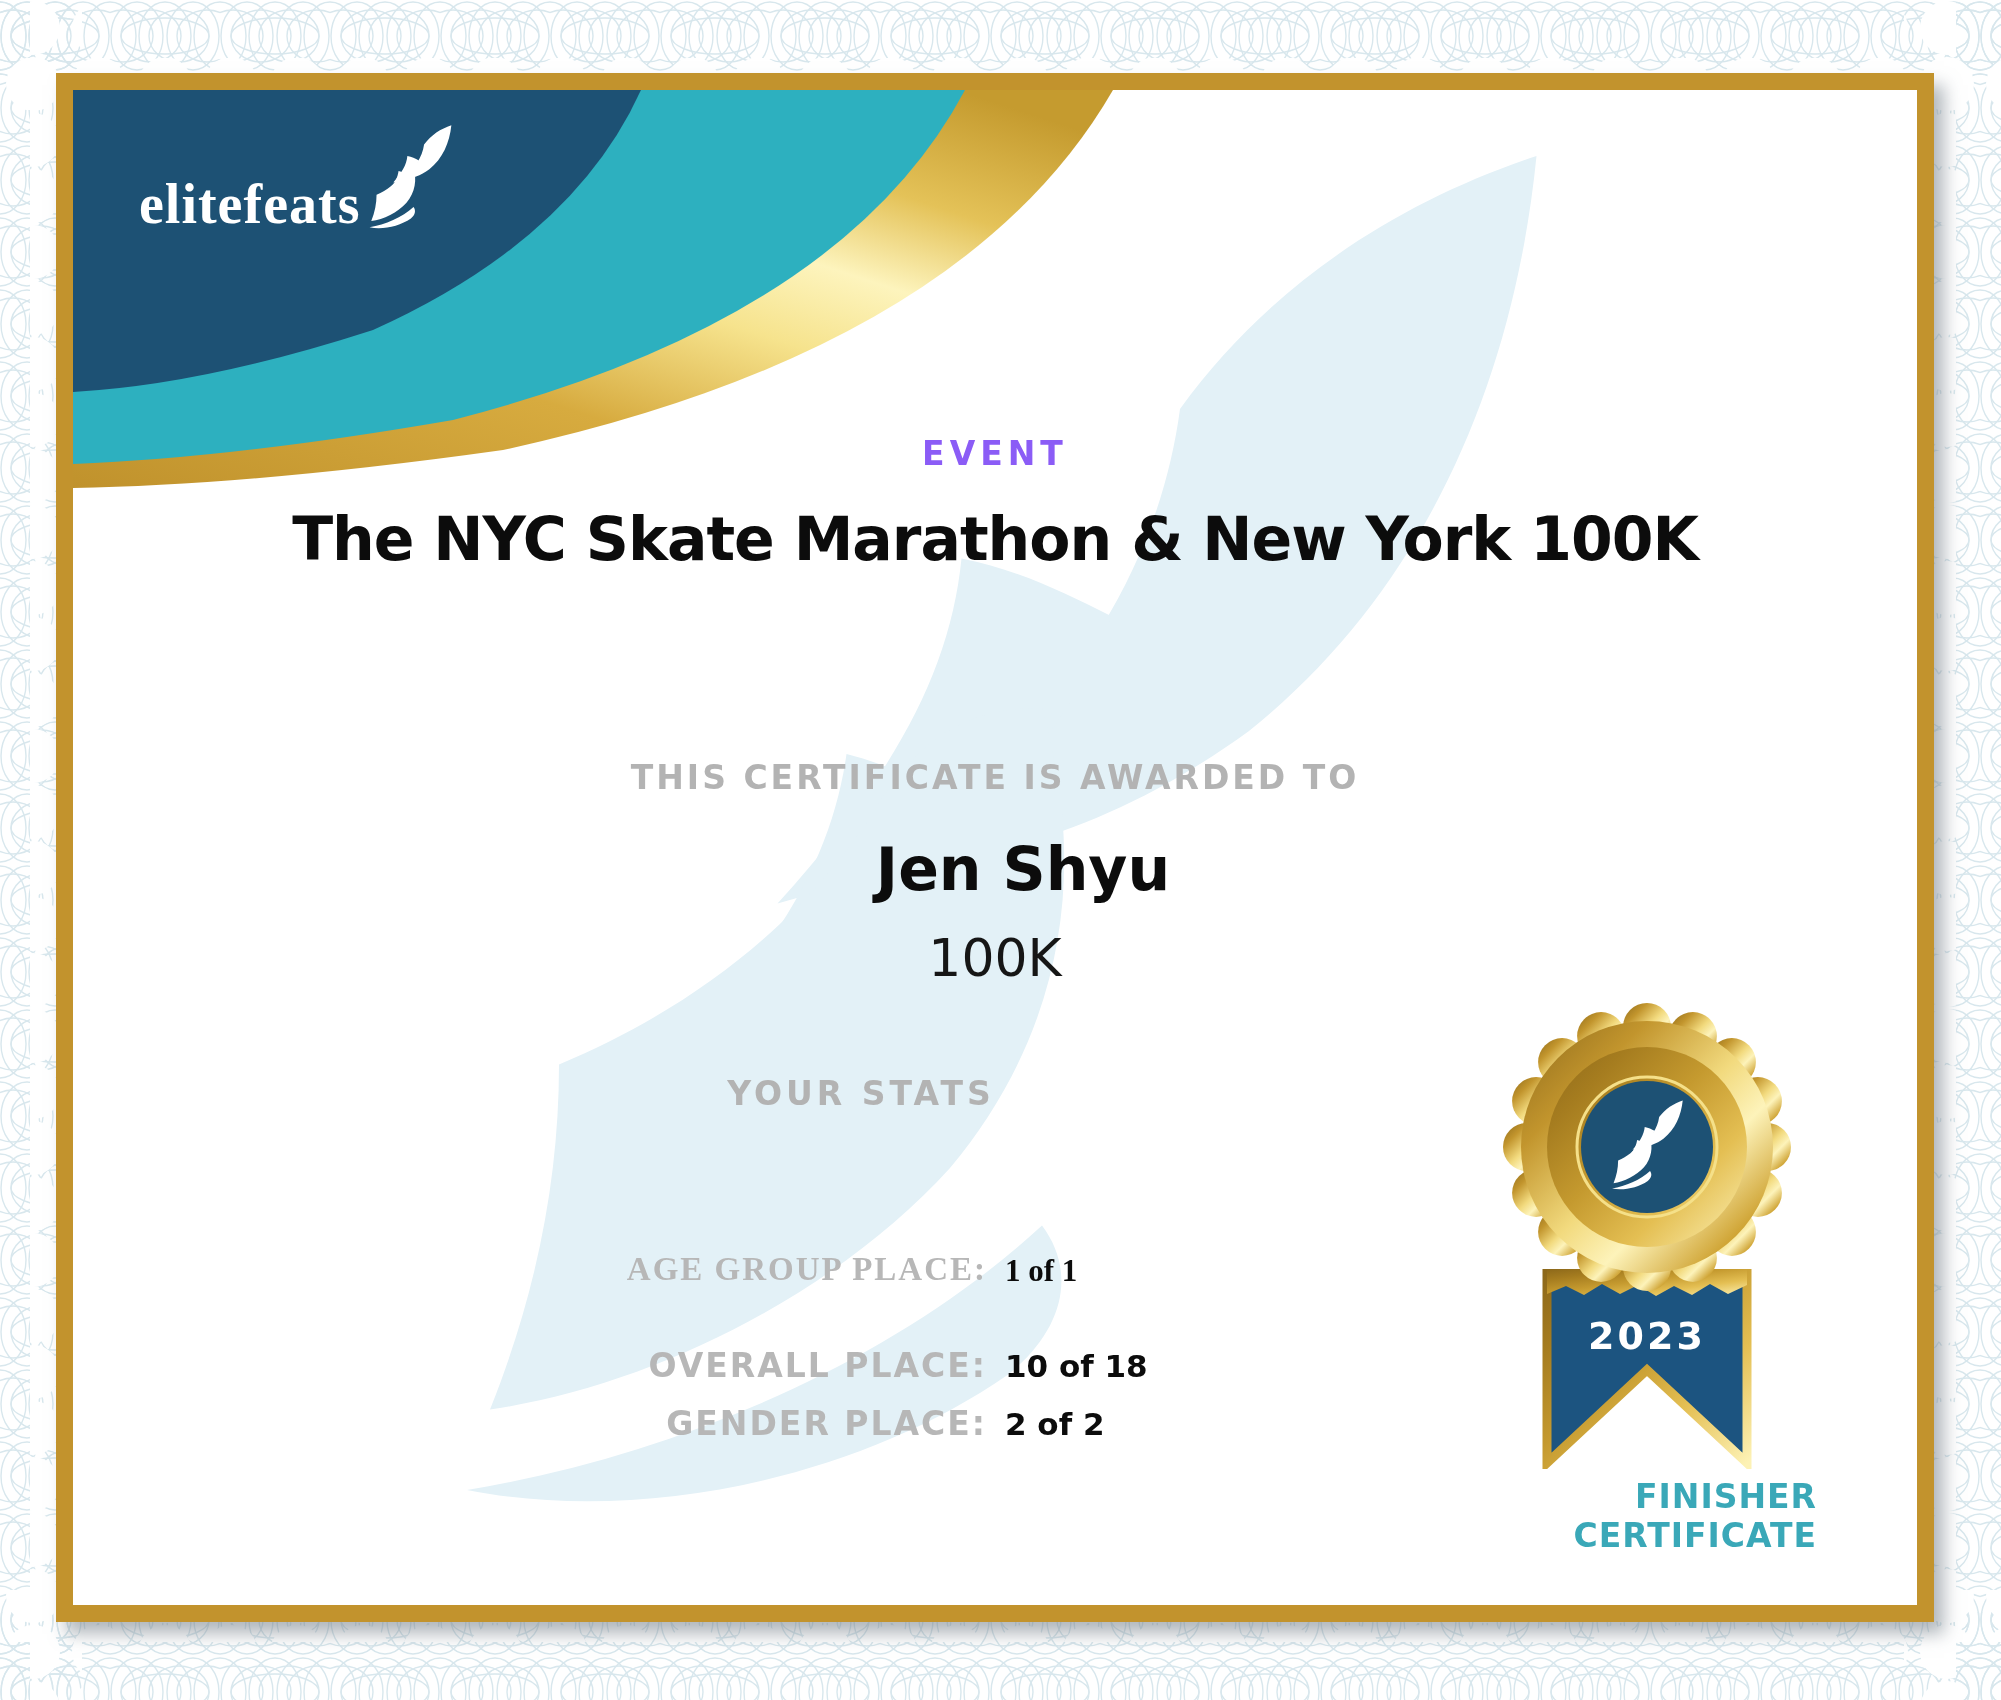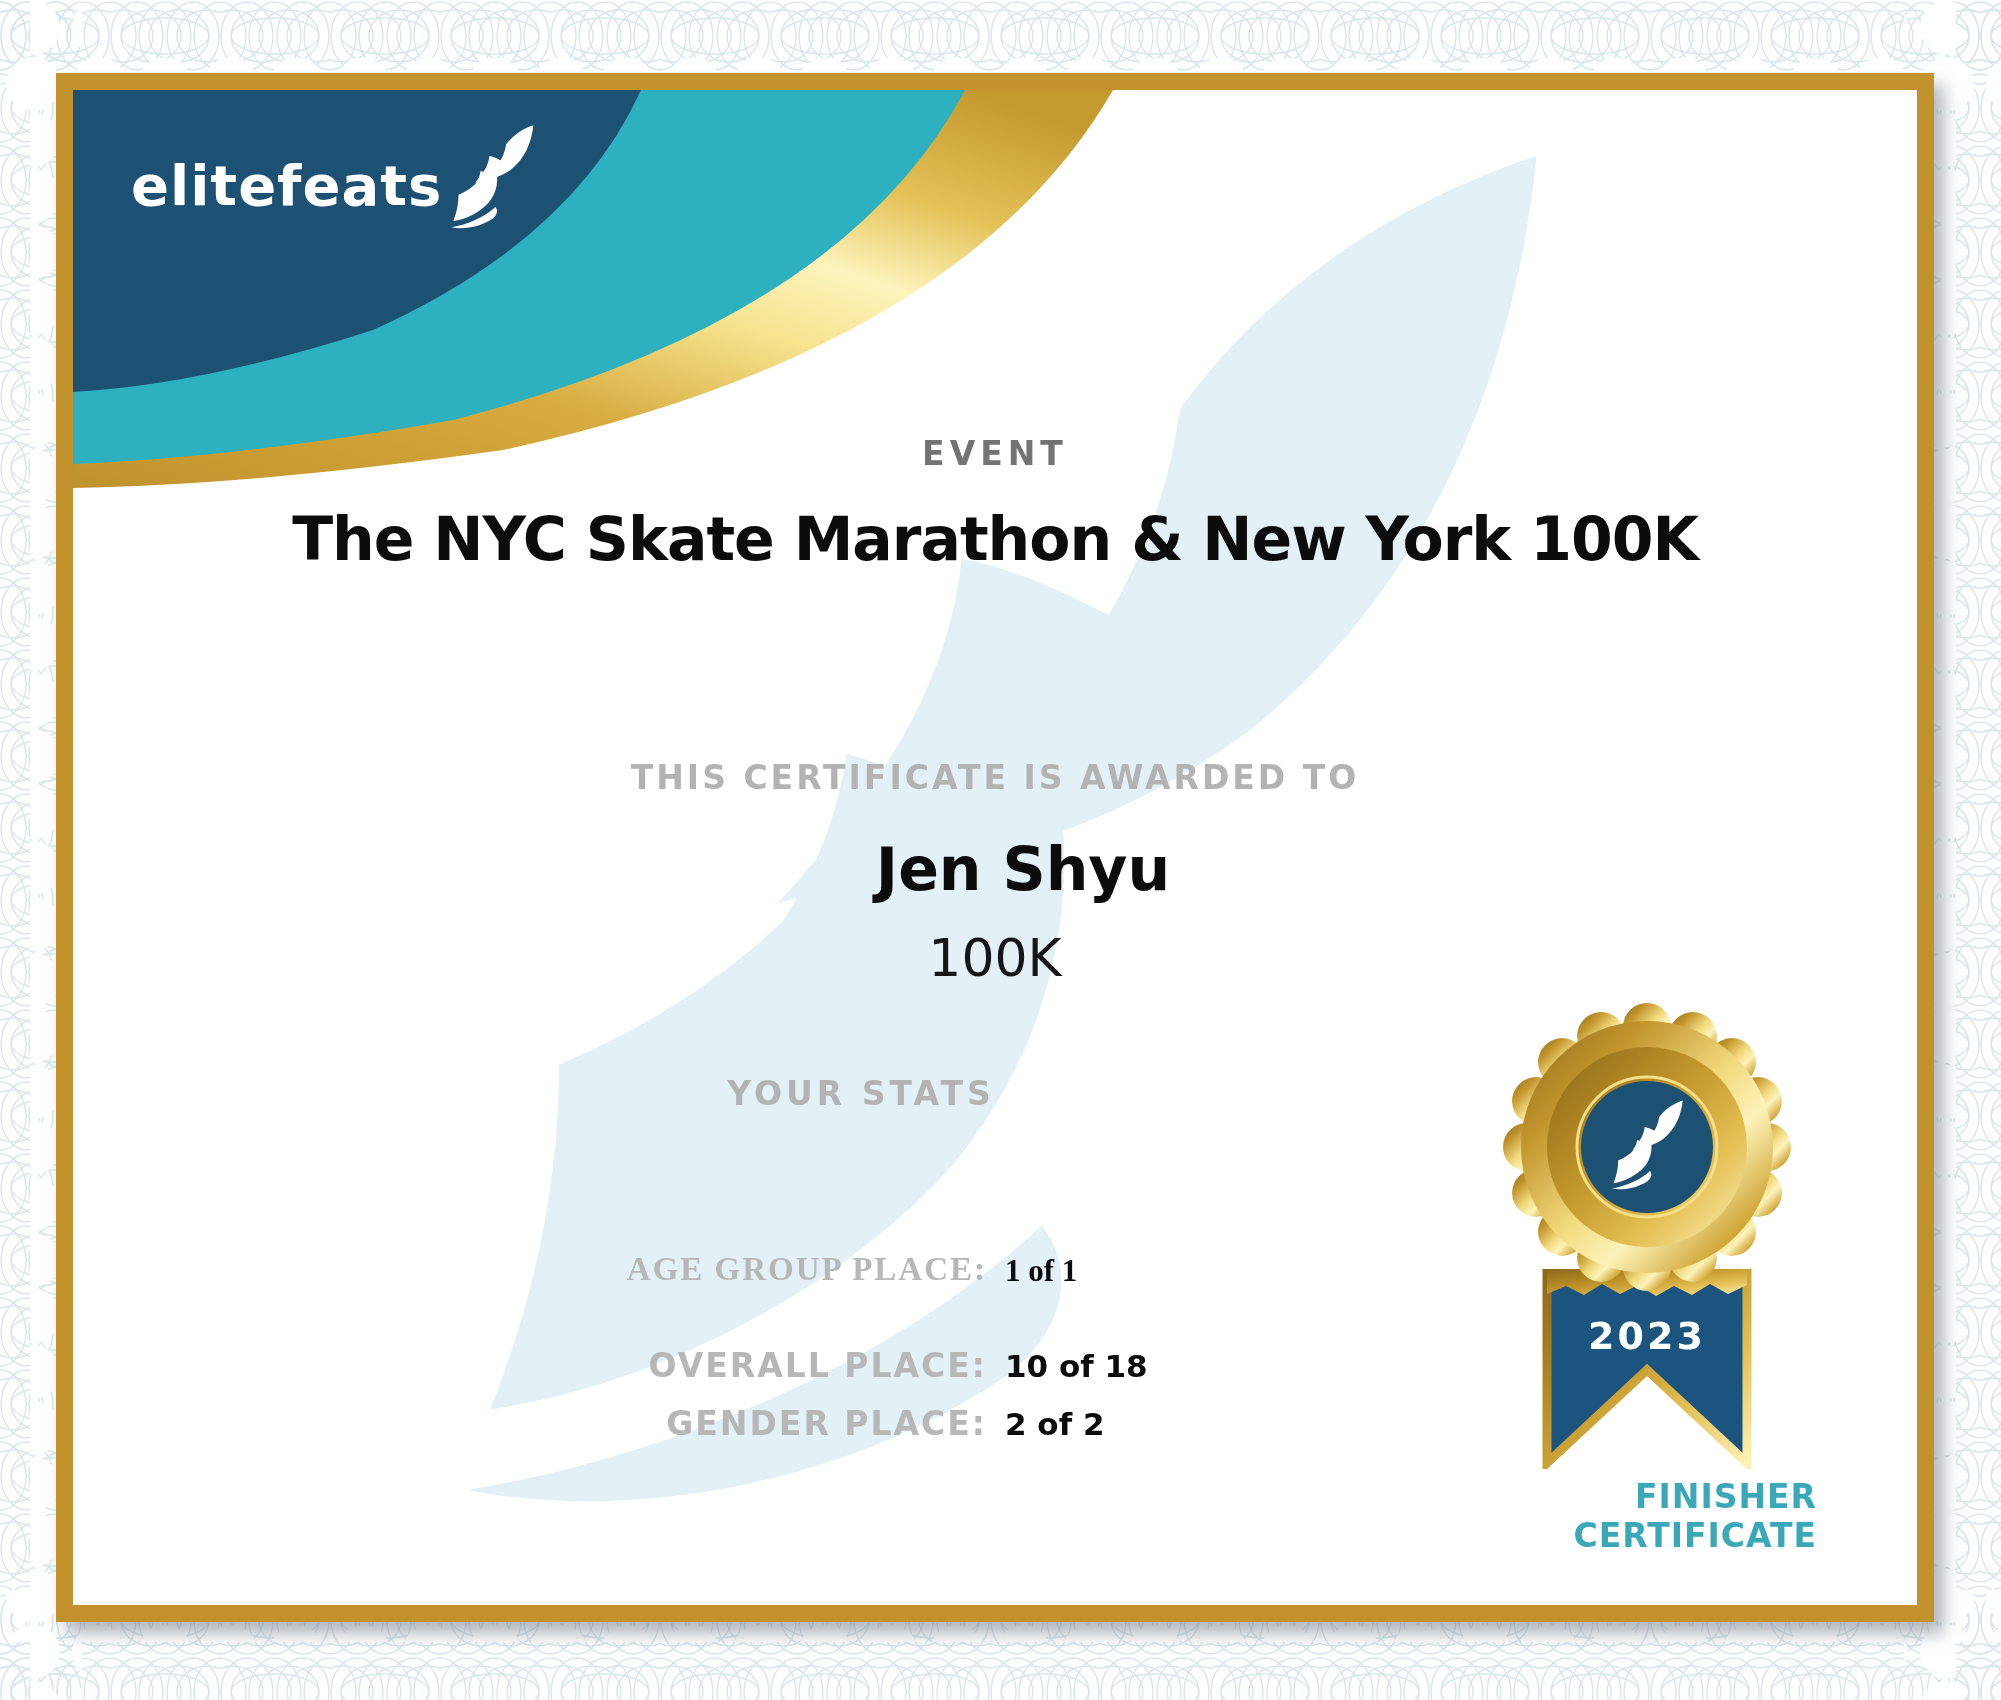"elitefeats" .logo { align-items: center -> flex-end; font-family: none -> Liberation Serif, serif; left: 58px -> 66px }
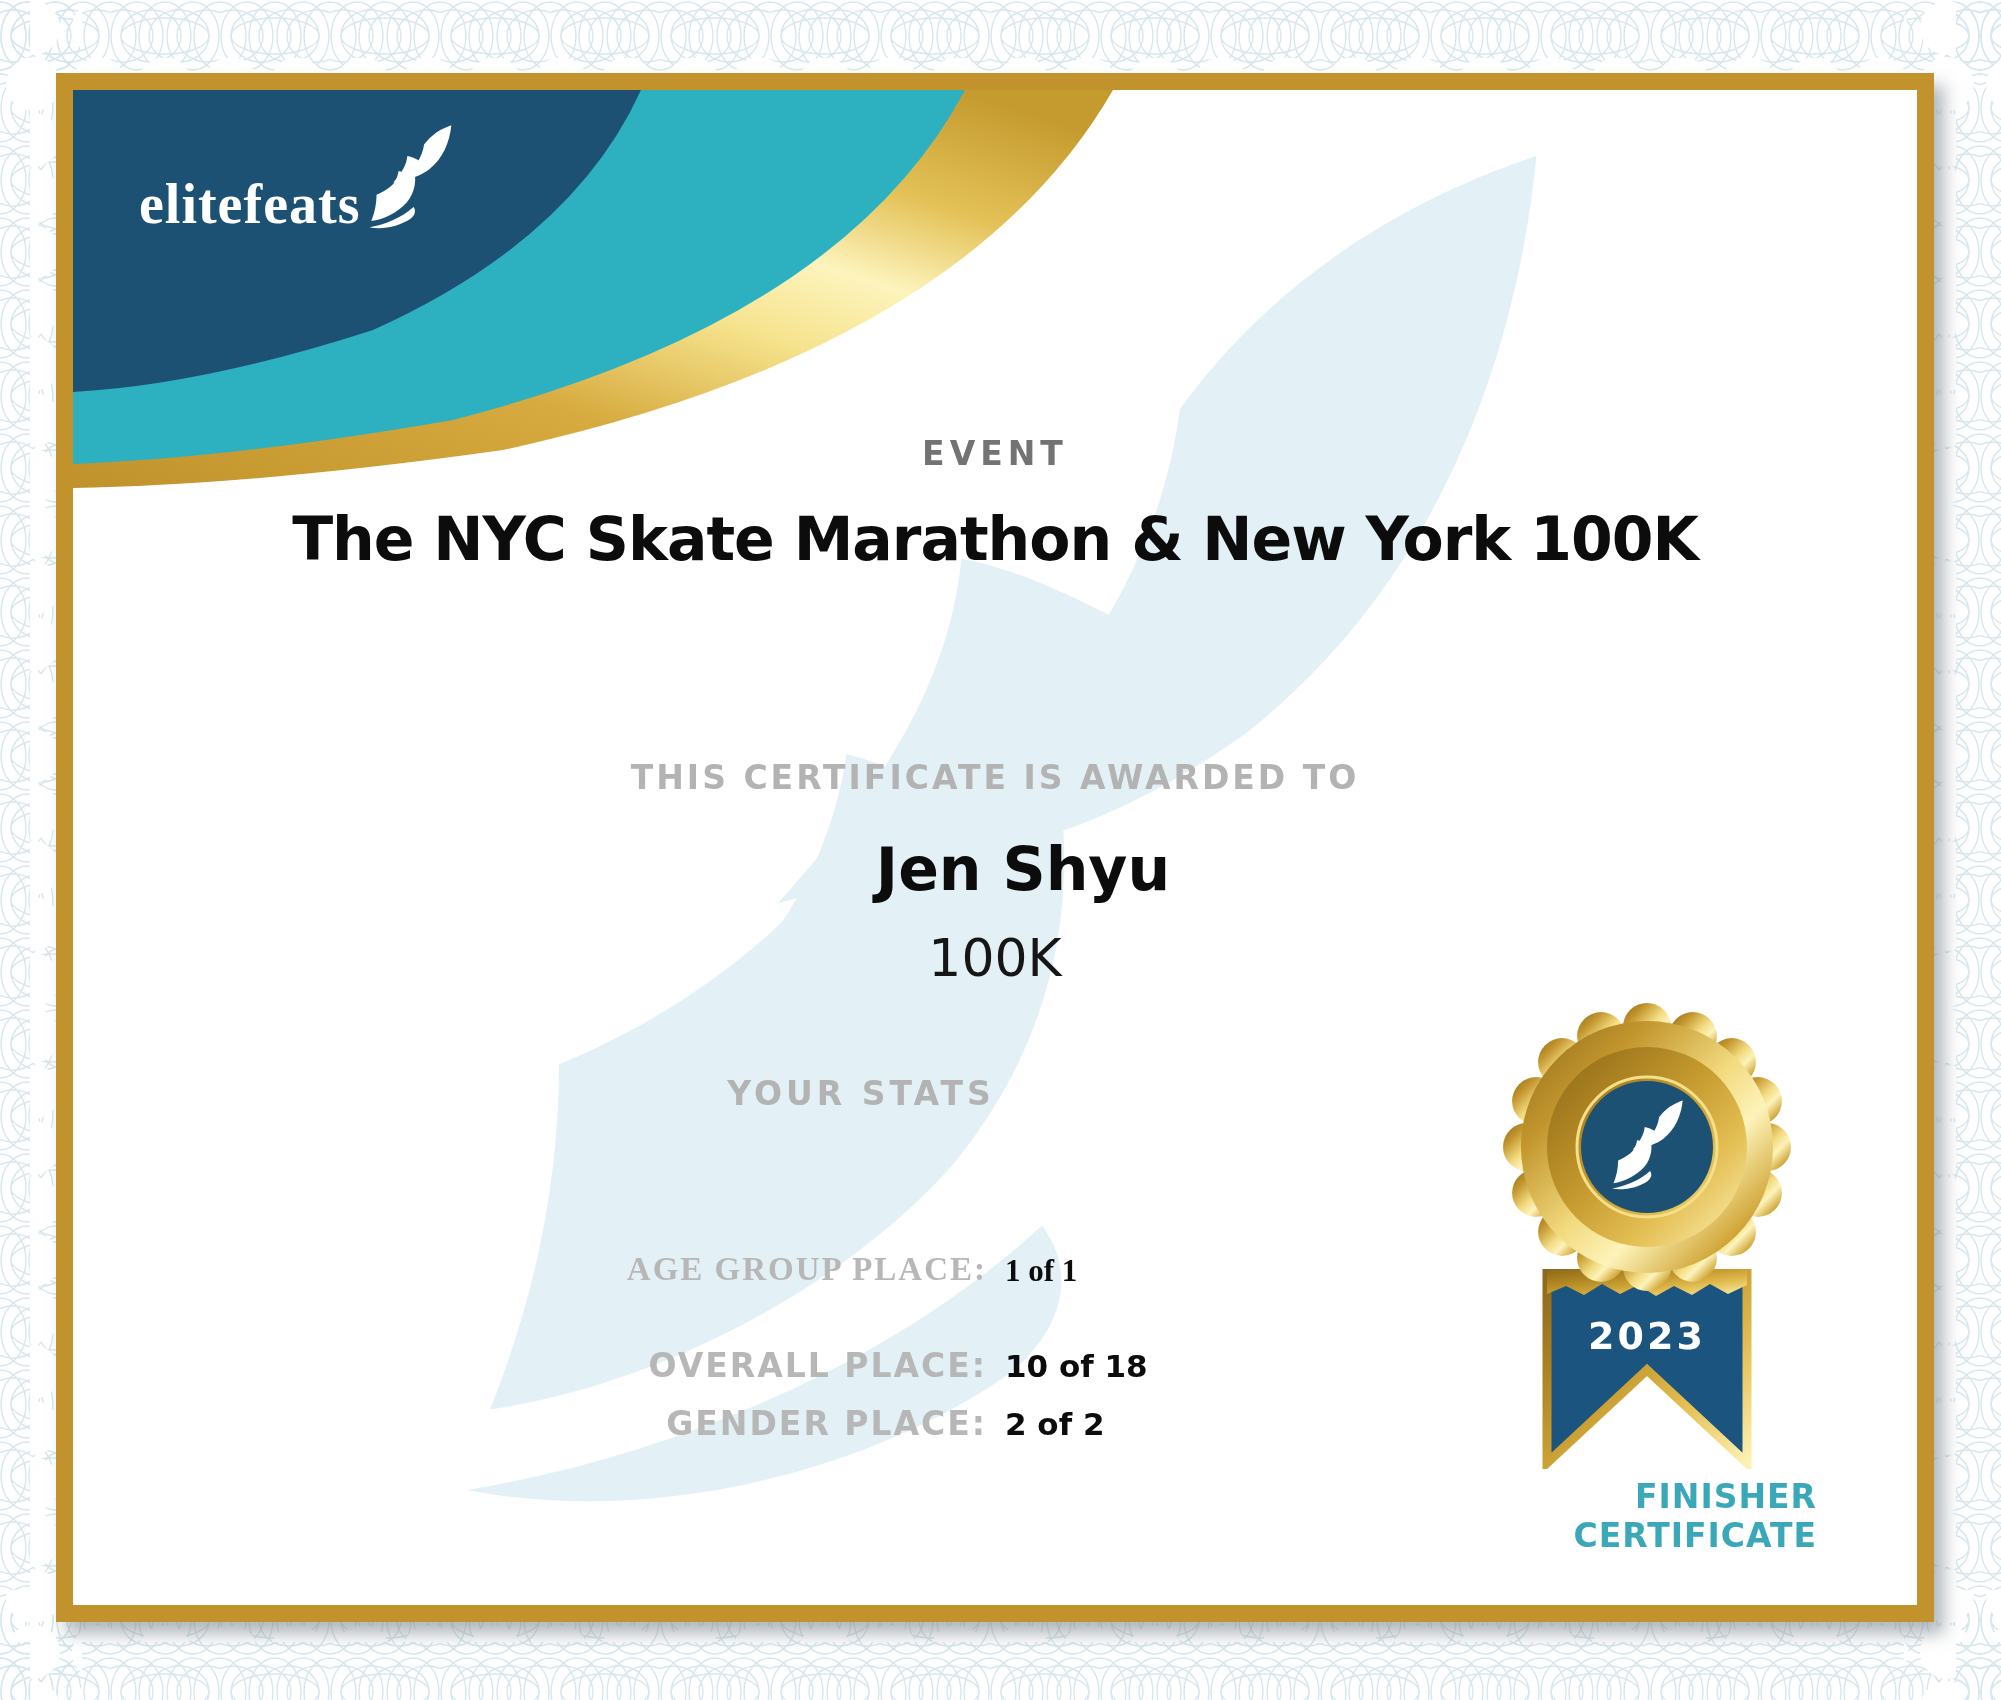"EVENT" .event-label { color: #737373 -> #8b5cf6 }
